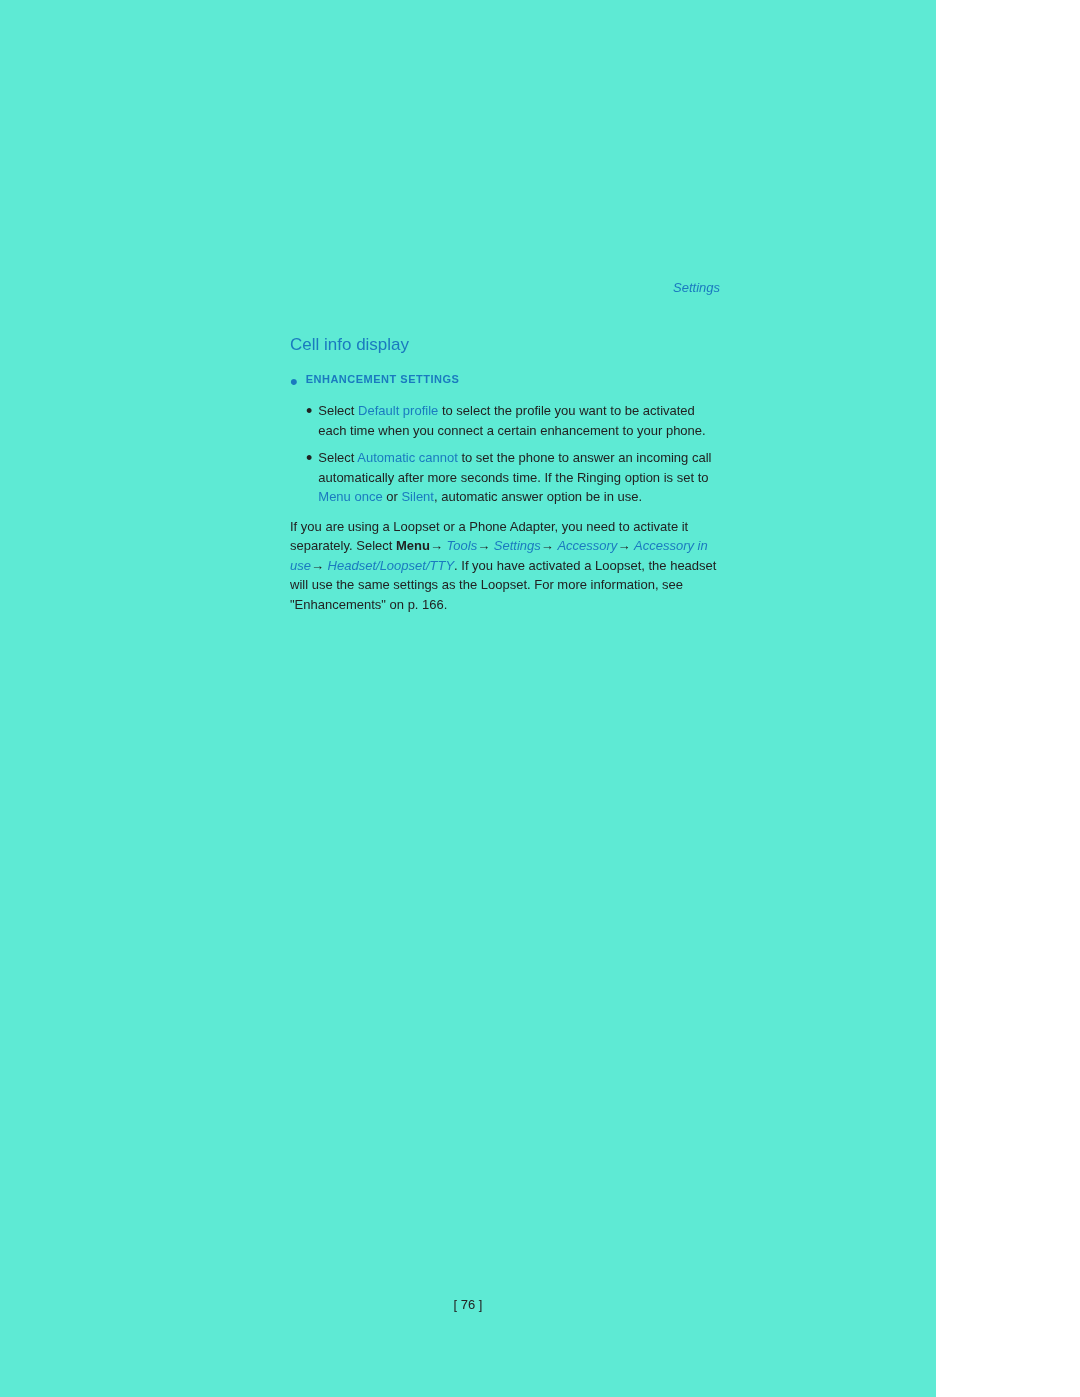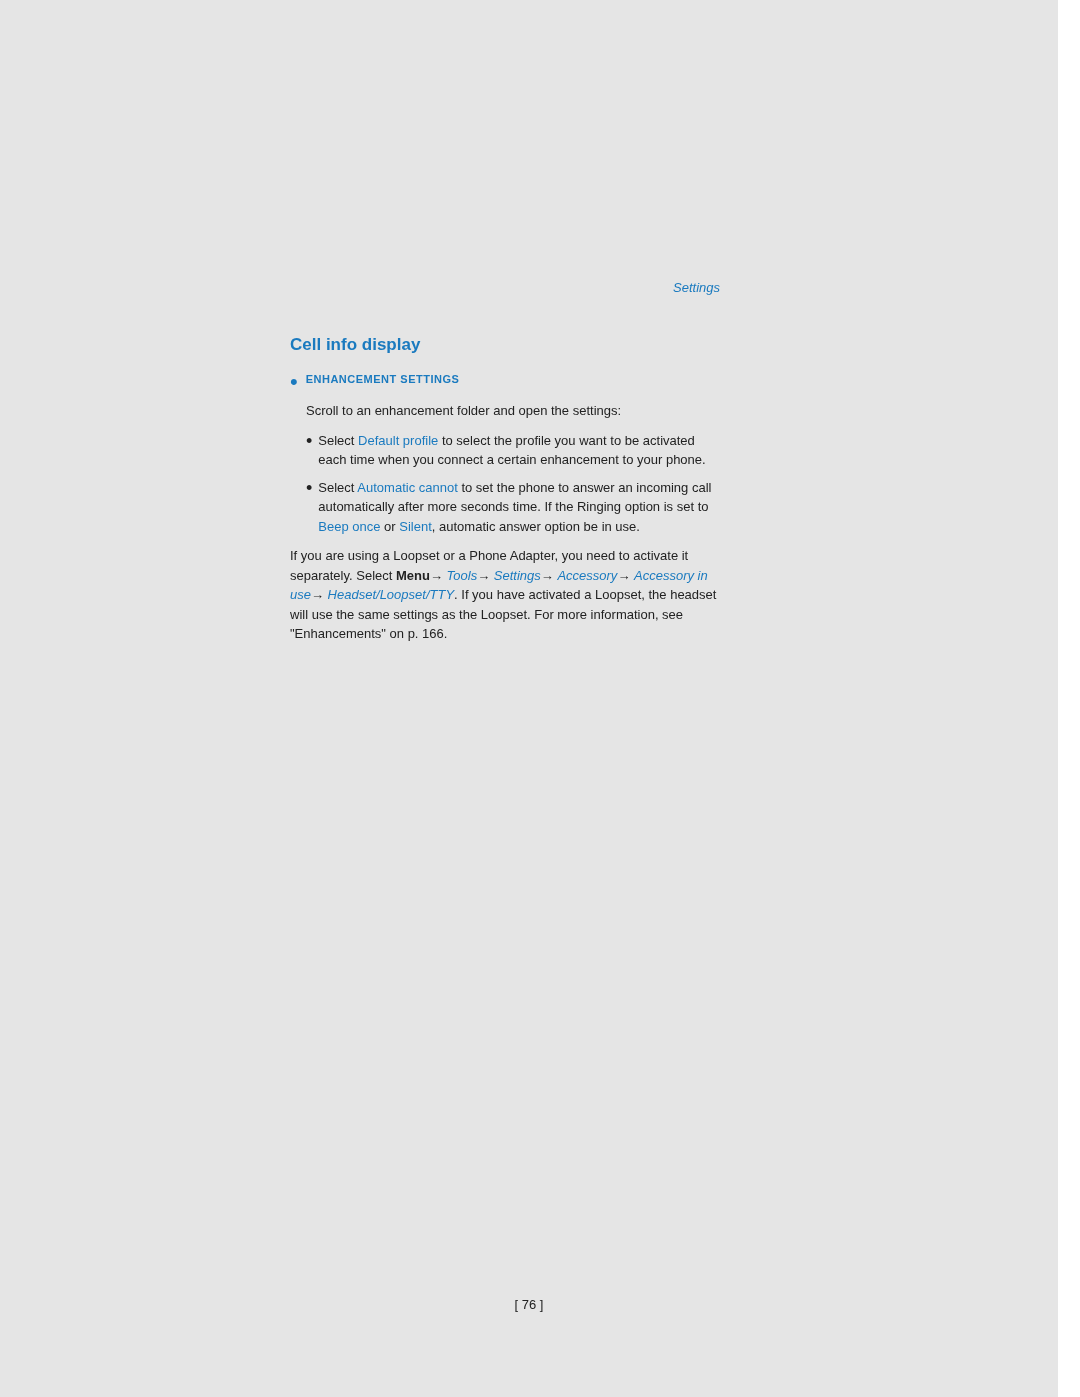"Settings" .page { background: #e5e5e5 -> #5eead4; width: 1058px -> 936px }
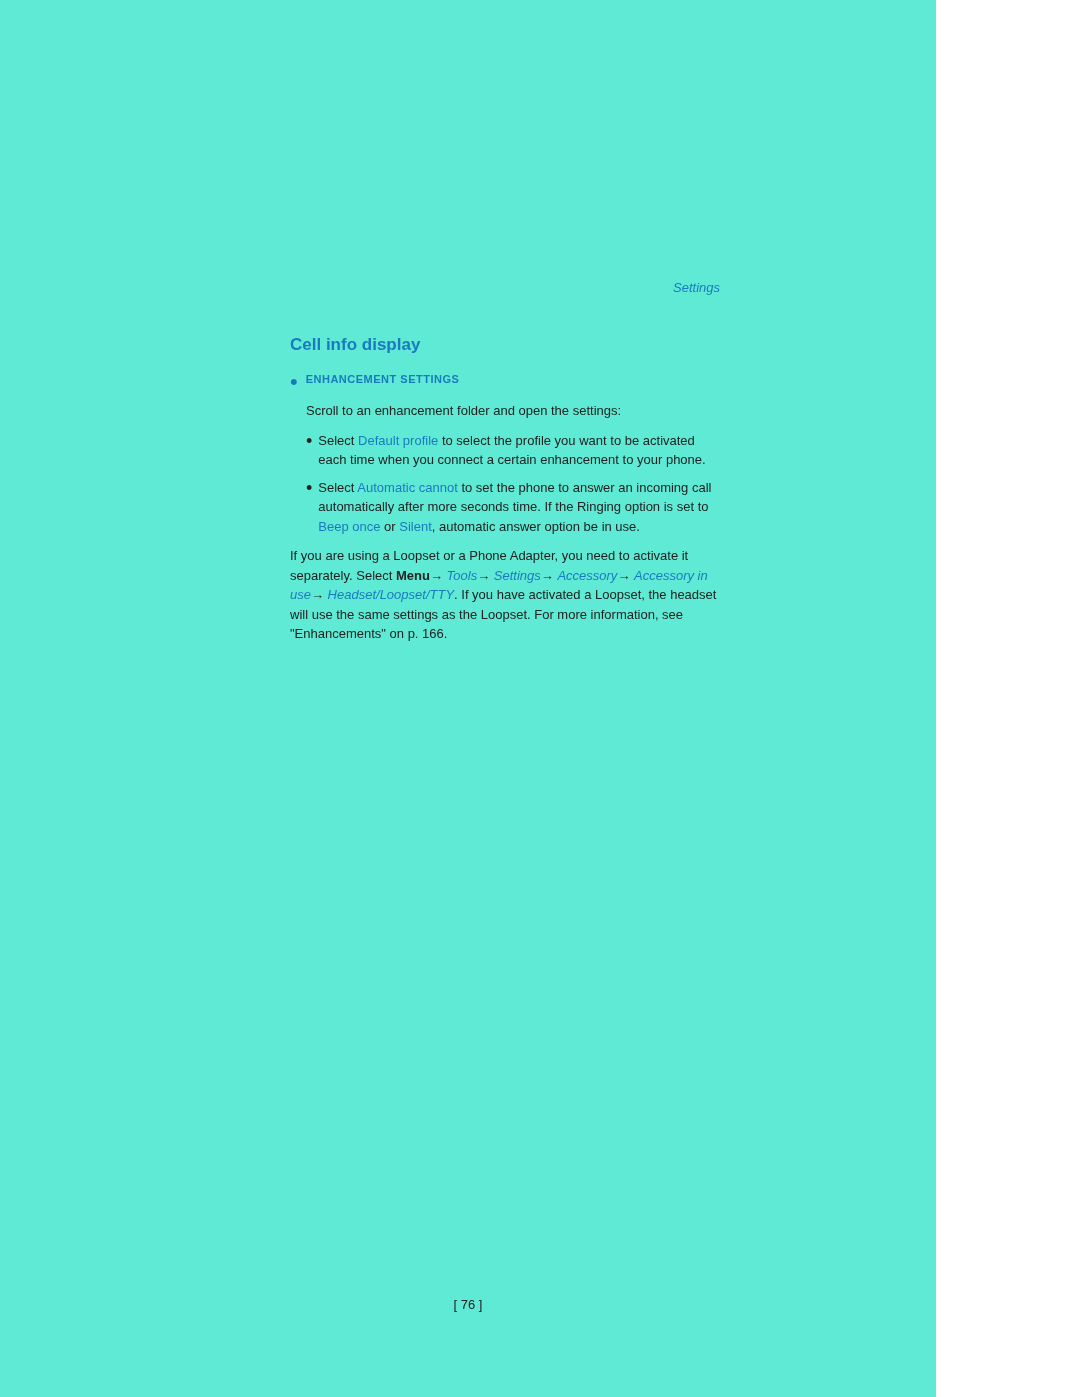"Cell info display" .section-title { font-weight: bold -> normal }
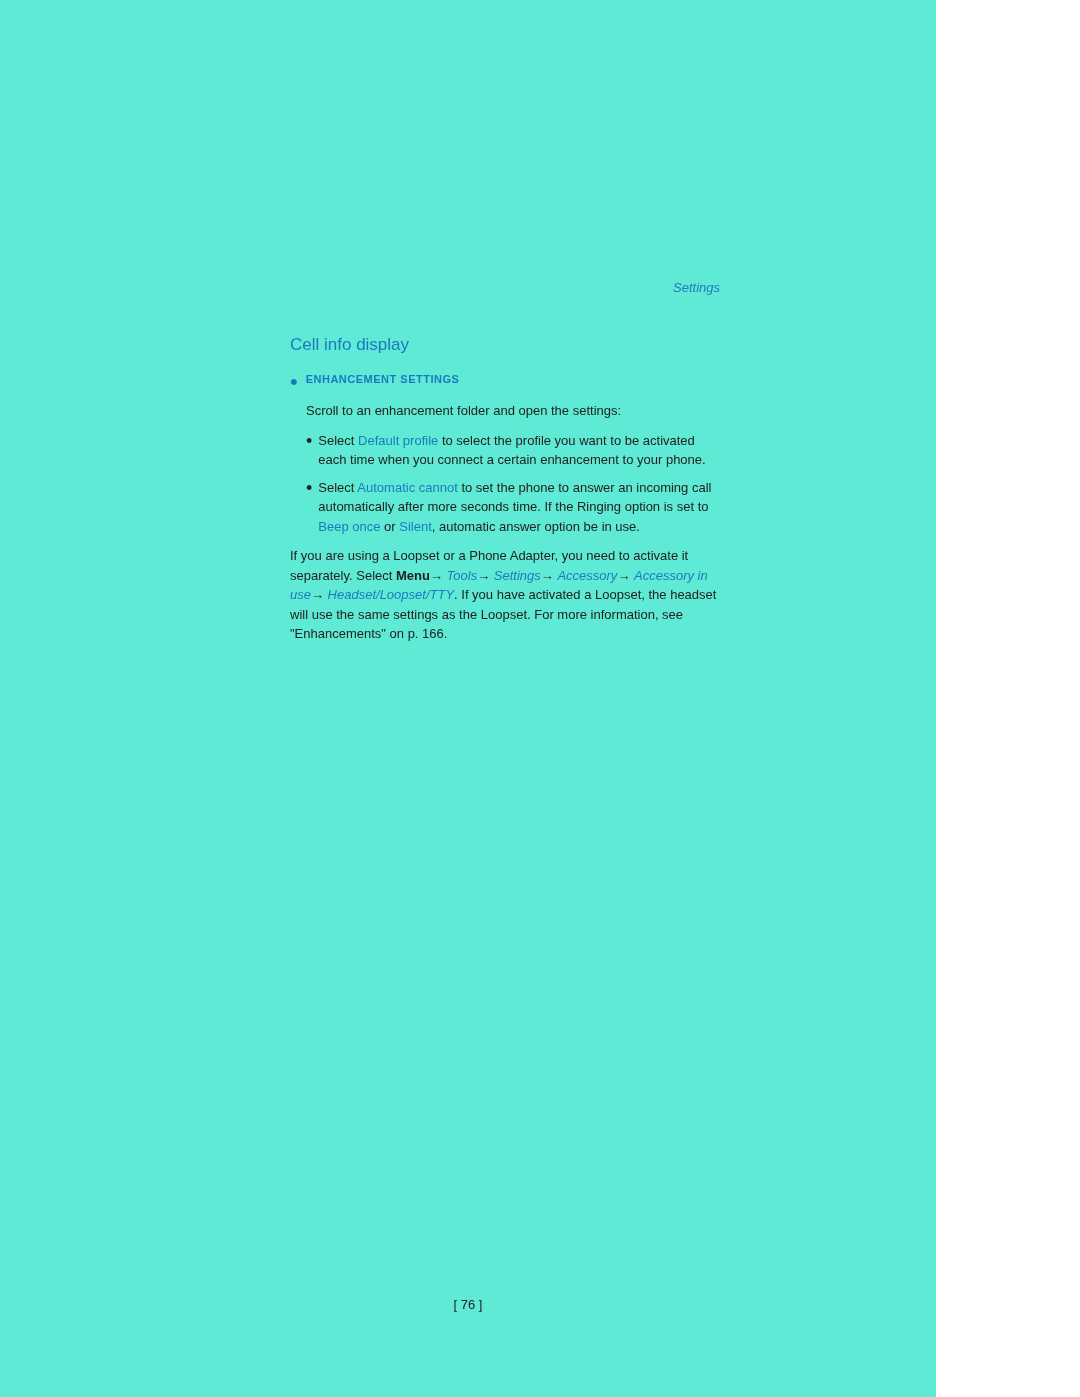"Scroll to an enhancement folder" div.sub-text { html: <div>Scroll to an enhancement folder and open the settings:</div> -> none }
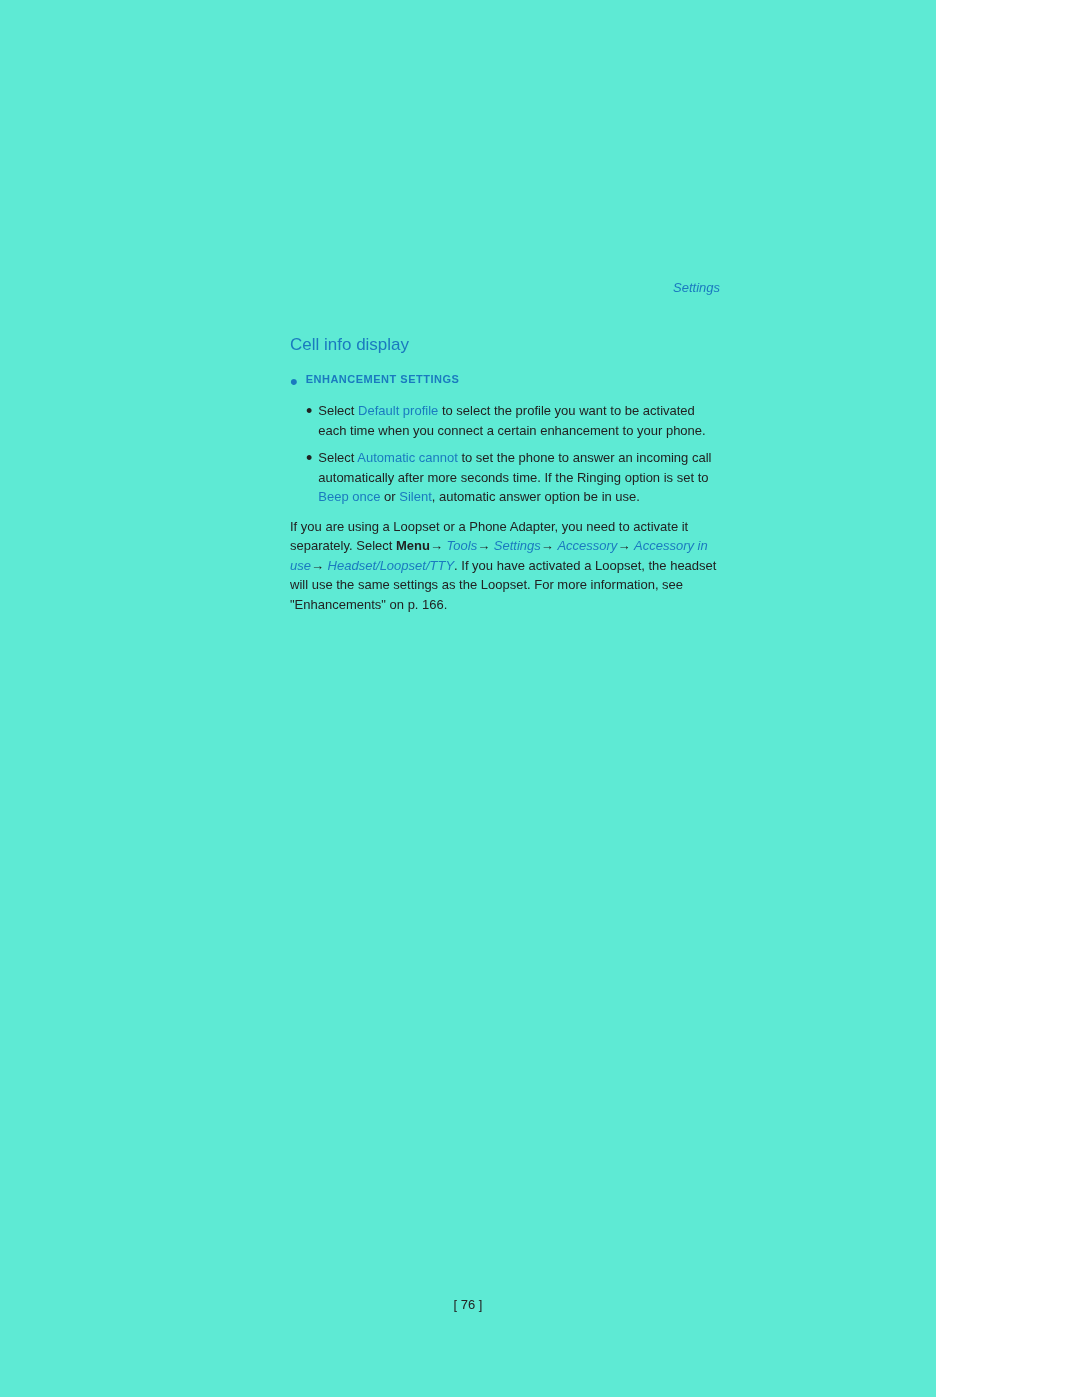"Beep once" a.link { text: Beep -> Menu }
